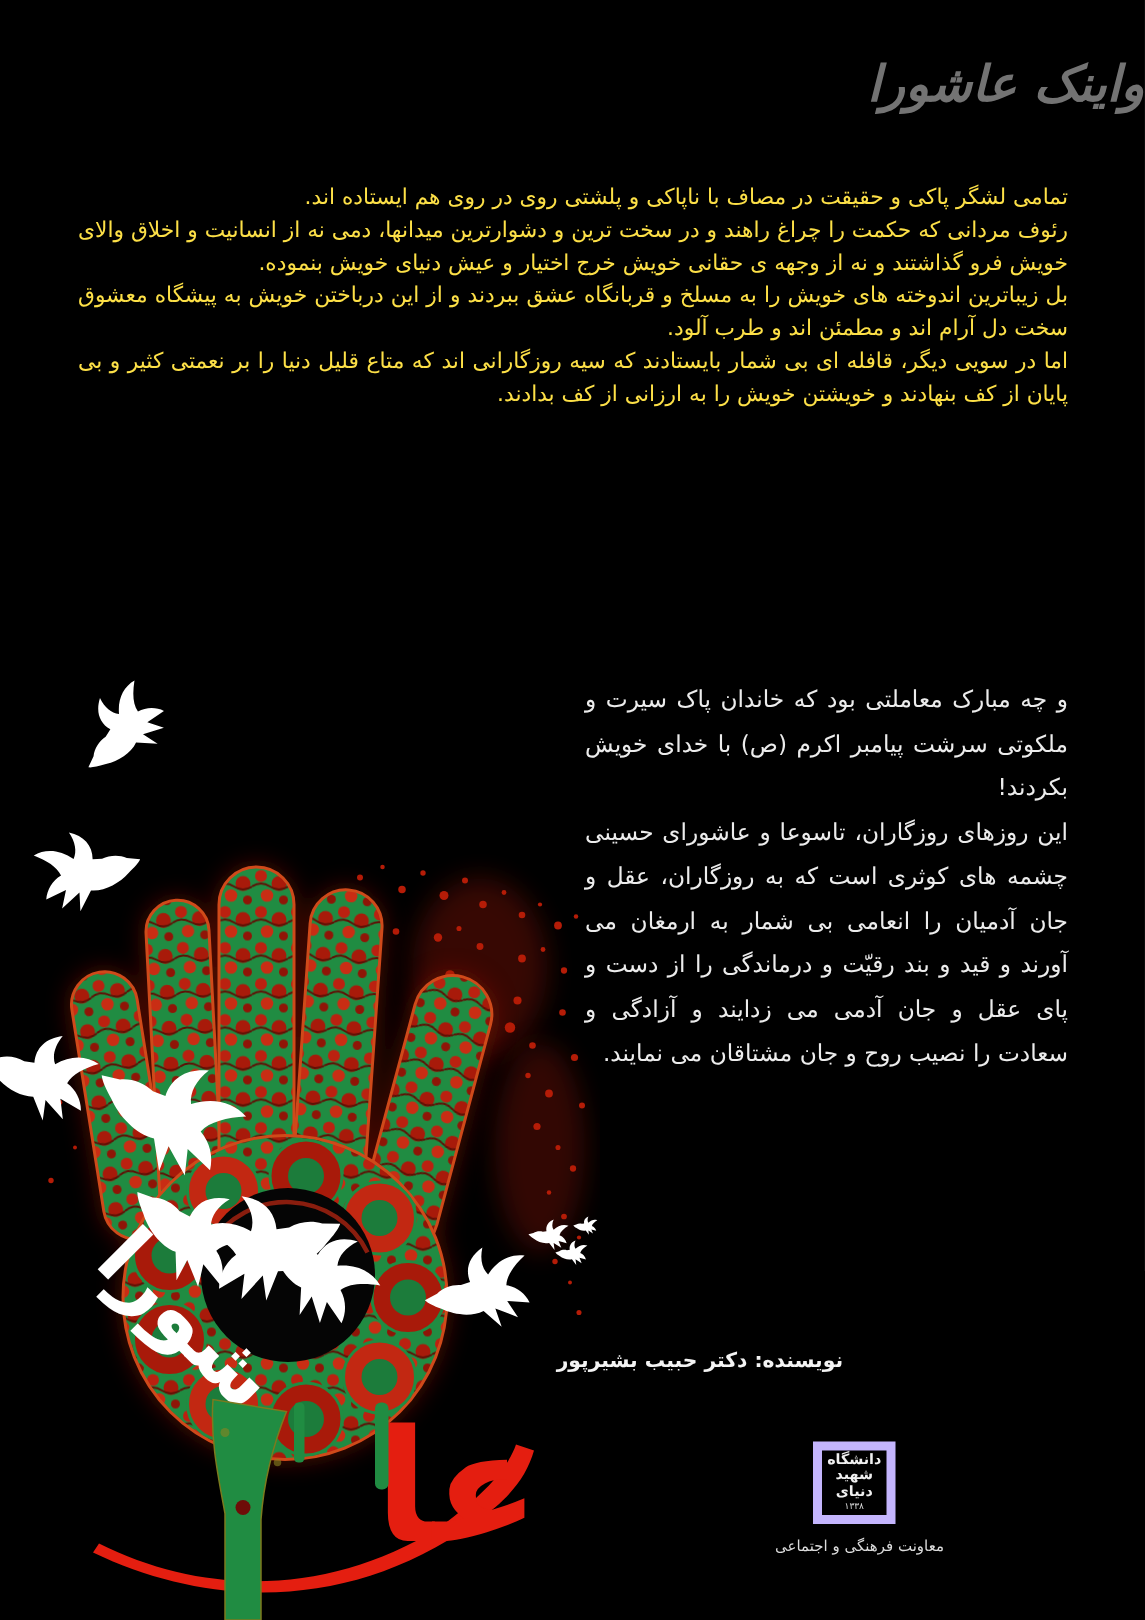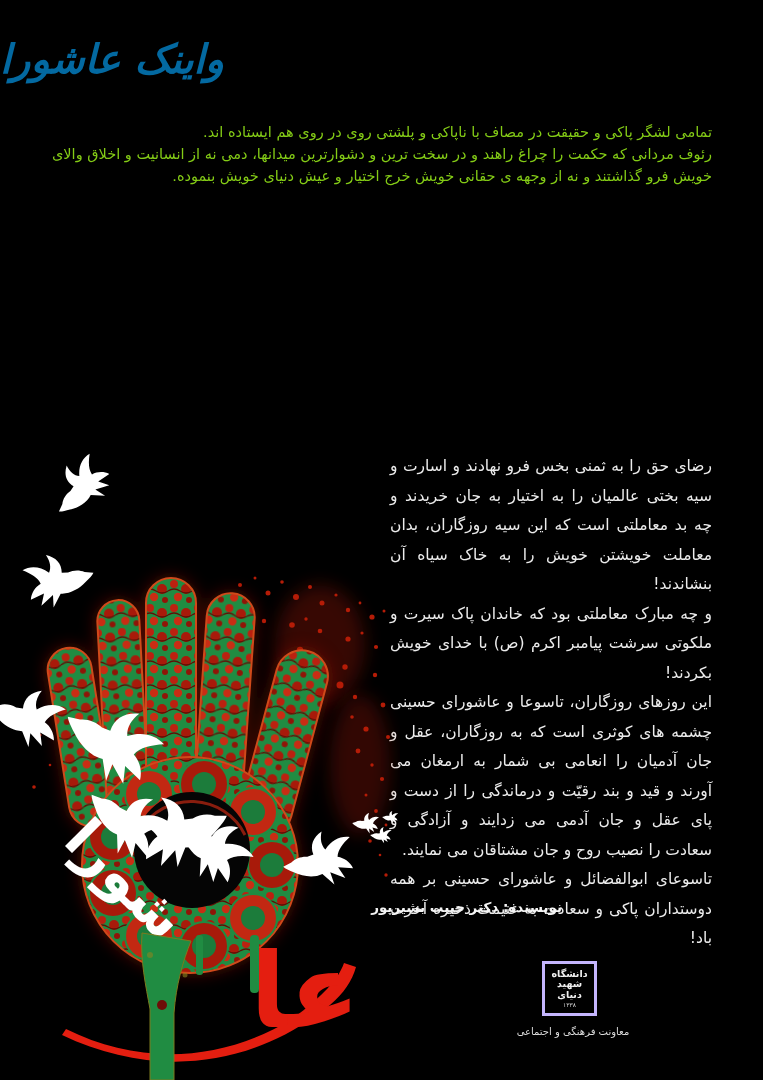"واینک عاشورا" .title { color: #0369a1 -> #737373; font-size: 40px -> 33px; text-align: left -> right }
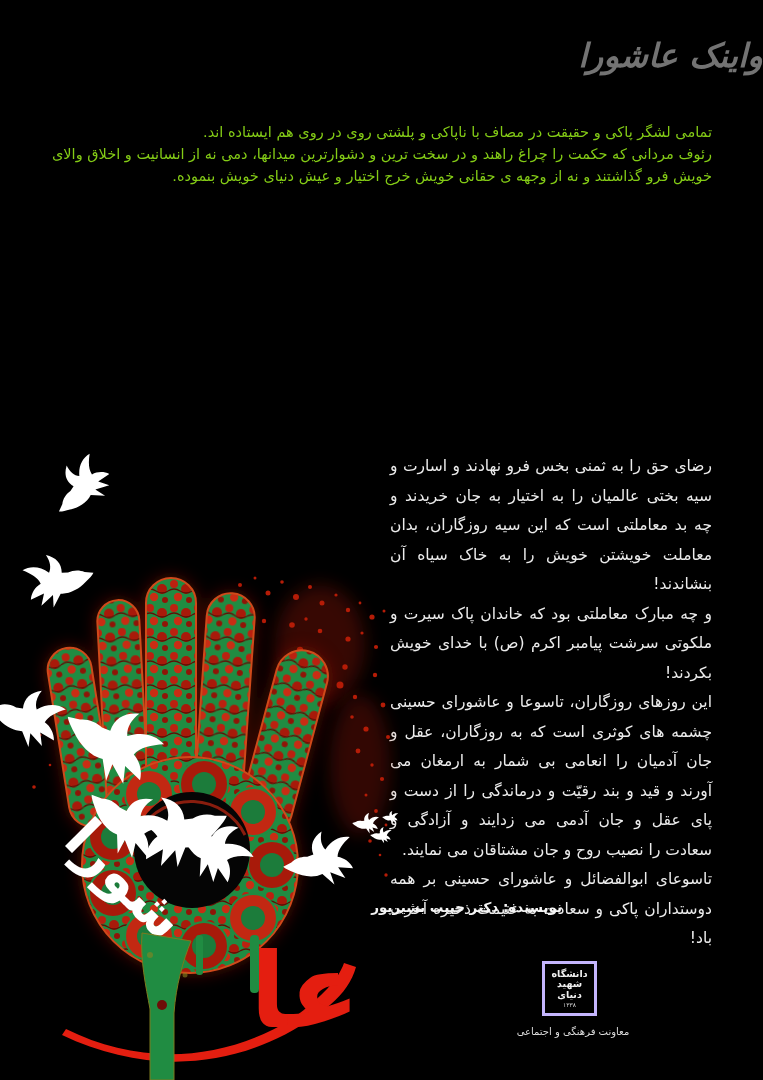"تمامی لشگر پاکی و حقیقت" .intro { color: #84cc16 -> #fde047 }
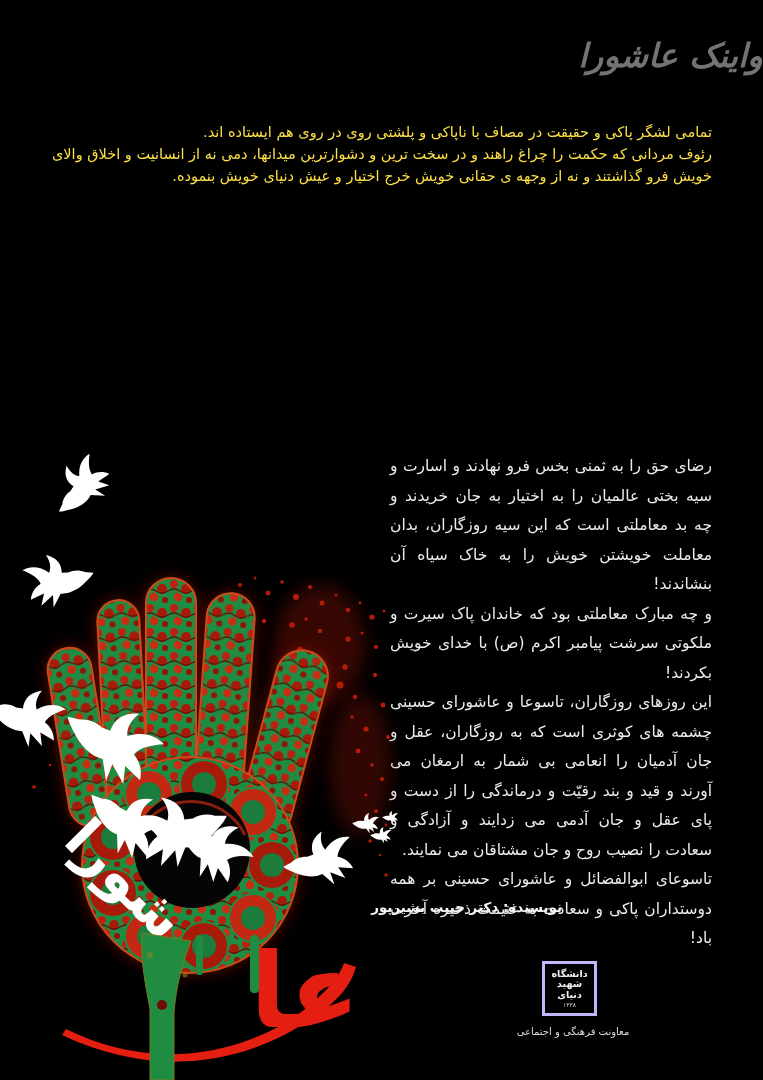"بل زیباترین اندوخته های خویش" p { html: none -> <p>بل زیباترین اندوخته های خویش را به مسلخ و قربانگاه عشق ببردند و از این درباختن خویش به پیشگاه معشوق سخت دل آرام اند و مطمئن اند و طرب آلود.</p> }
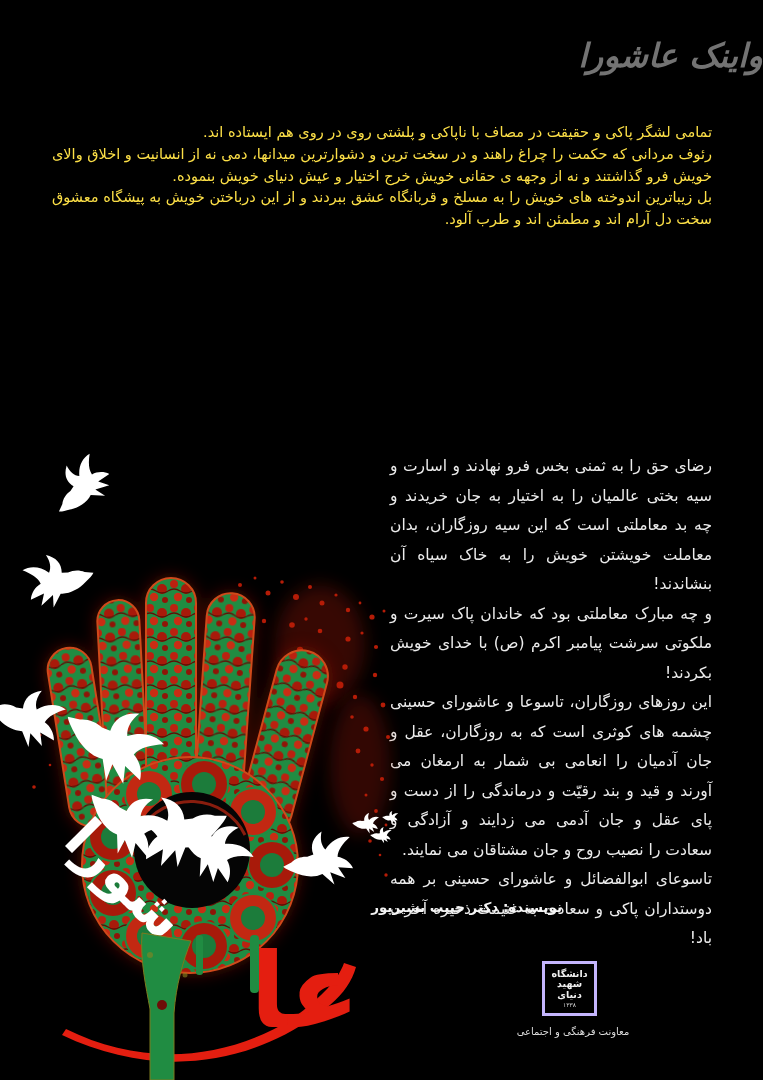"اما در سویی دیگر، قافله" p { html: none -> <p>اما در سویی دیگر، قافله ای بی شمار بایستادند که سیه روزگارانی اند که متاع قلیل دنیا را بر نعمتی کثیر و بی پایان از کف بنهادند و خویشتن خویش را به ارزانی از کف بدادند.</p> }
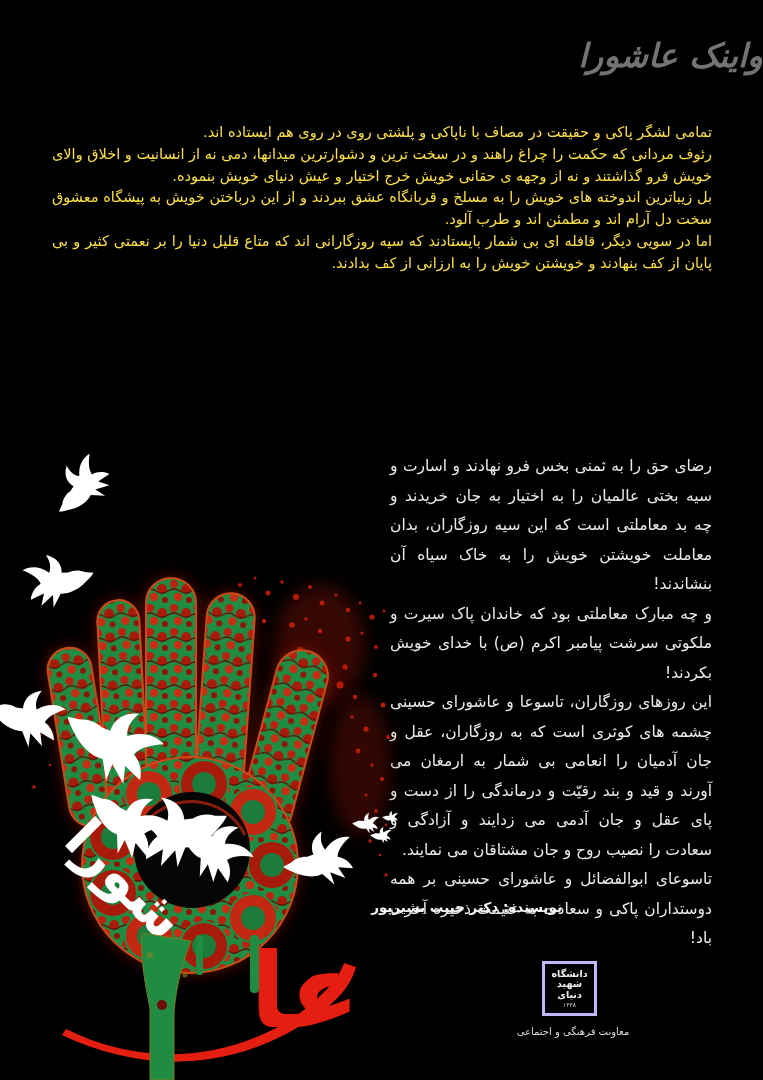"رضای حق را به ثمنی" p { html: <p>رضای حق را به ثمنی بخس فرو نهادند و اسارت و سیه بختی عالمیان را به اختیار به جان خریدند و چه بد معاملتی است که این سیه روزگاران، بدان معاملت خویشتن خویش را به خاک سیاه آن بنشاندند!</p> -> none }
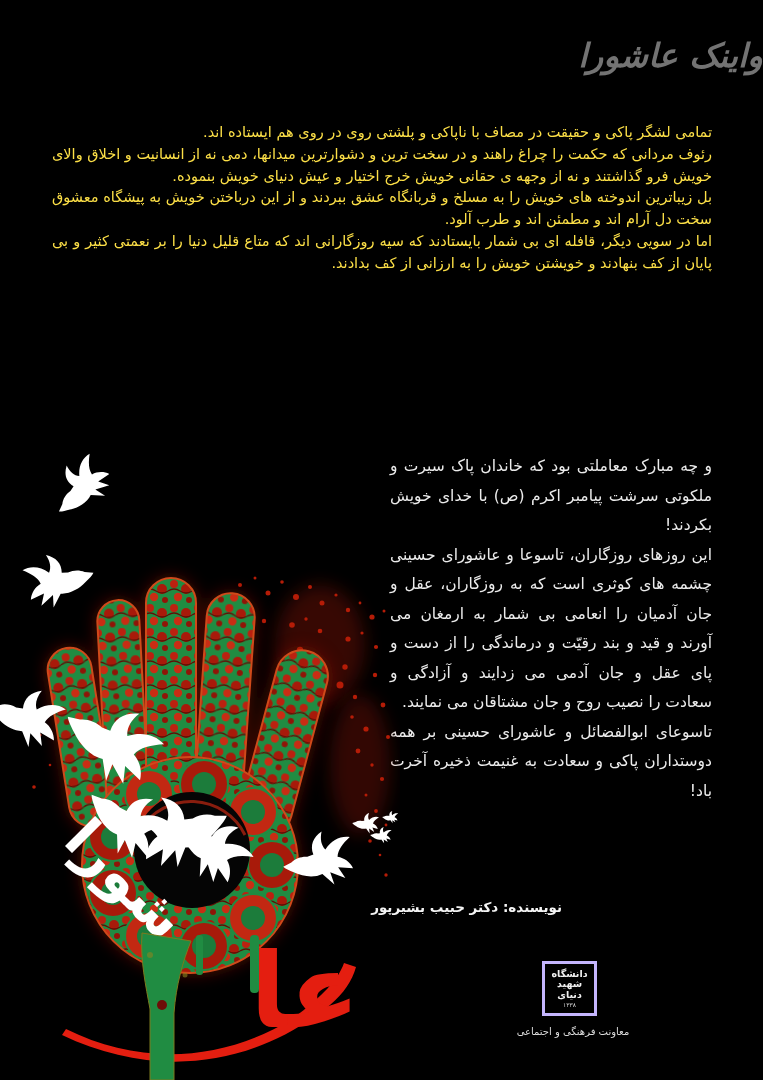"تاسوعای ابوالفضائل و عاشورای حسینی" p { html: <p>تاسوعای ابوالفضائل و عاشورای حسینی بر همه دوستداران پاکی و سعادت به غنیمت ذخیره آخرت باد!</p> -> none }
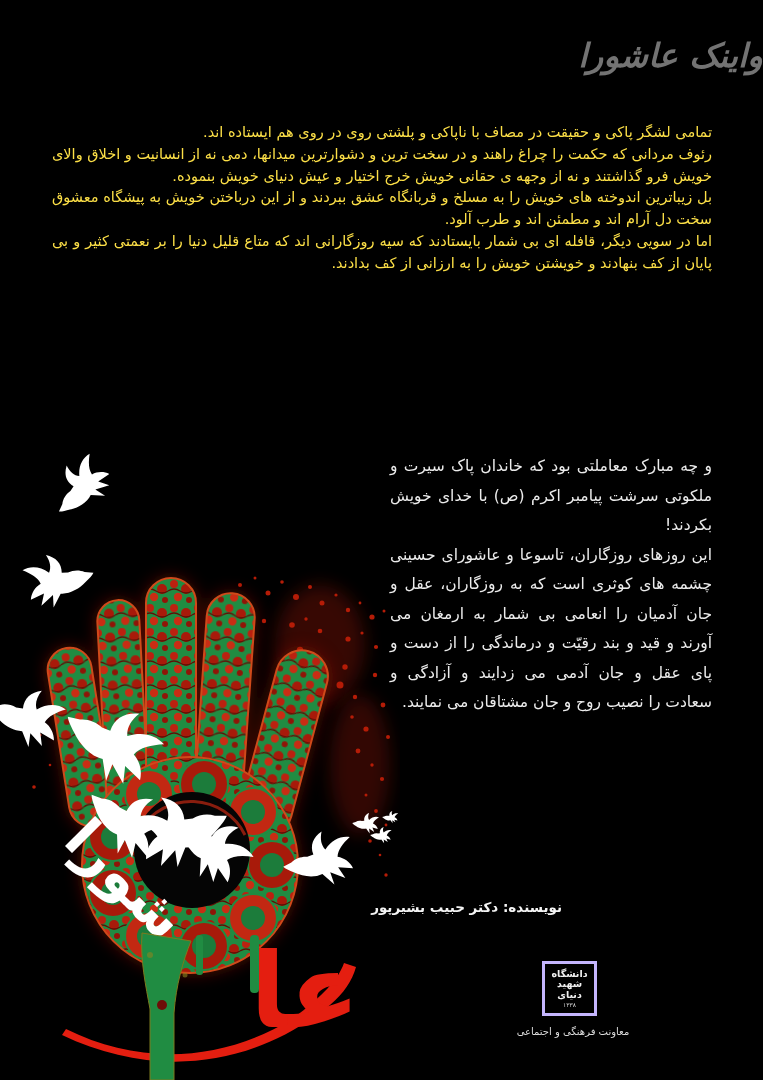"دانشگاه" .logo { border: 3px solid #c4b5fd -> 6px solid #c4b5fd }
